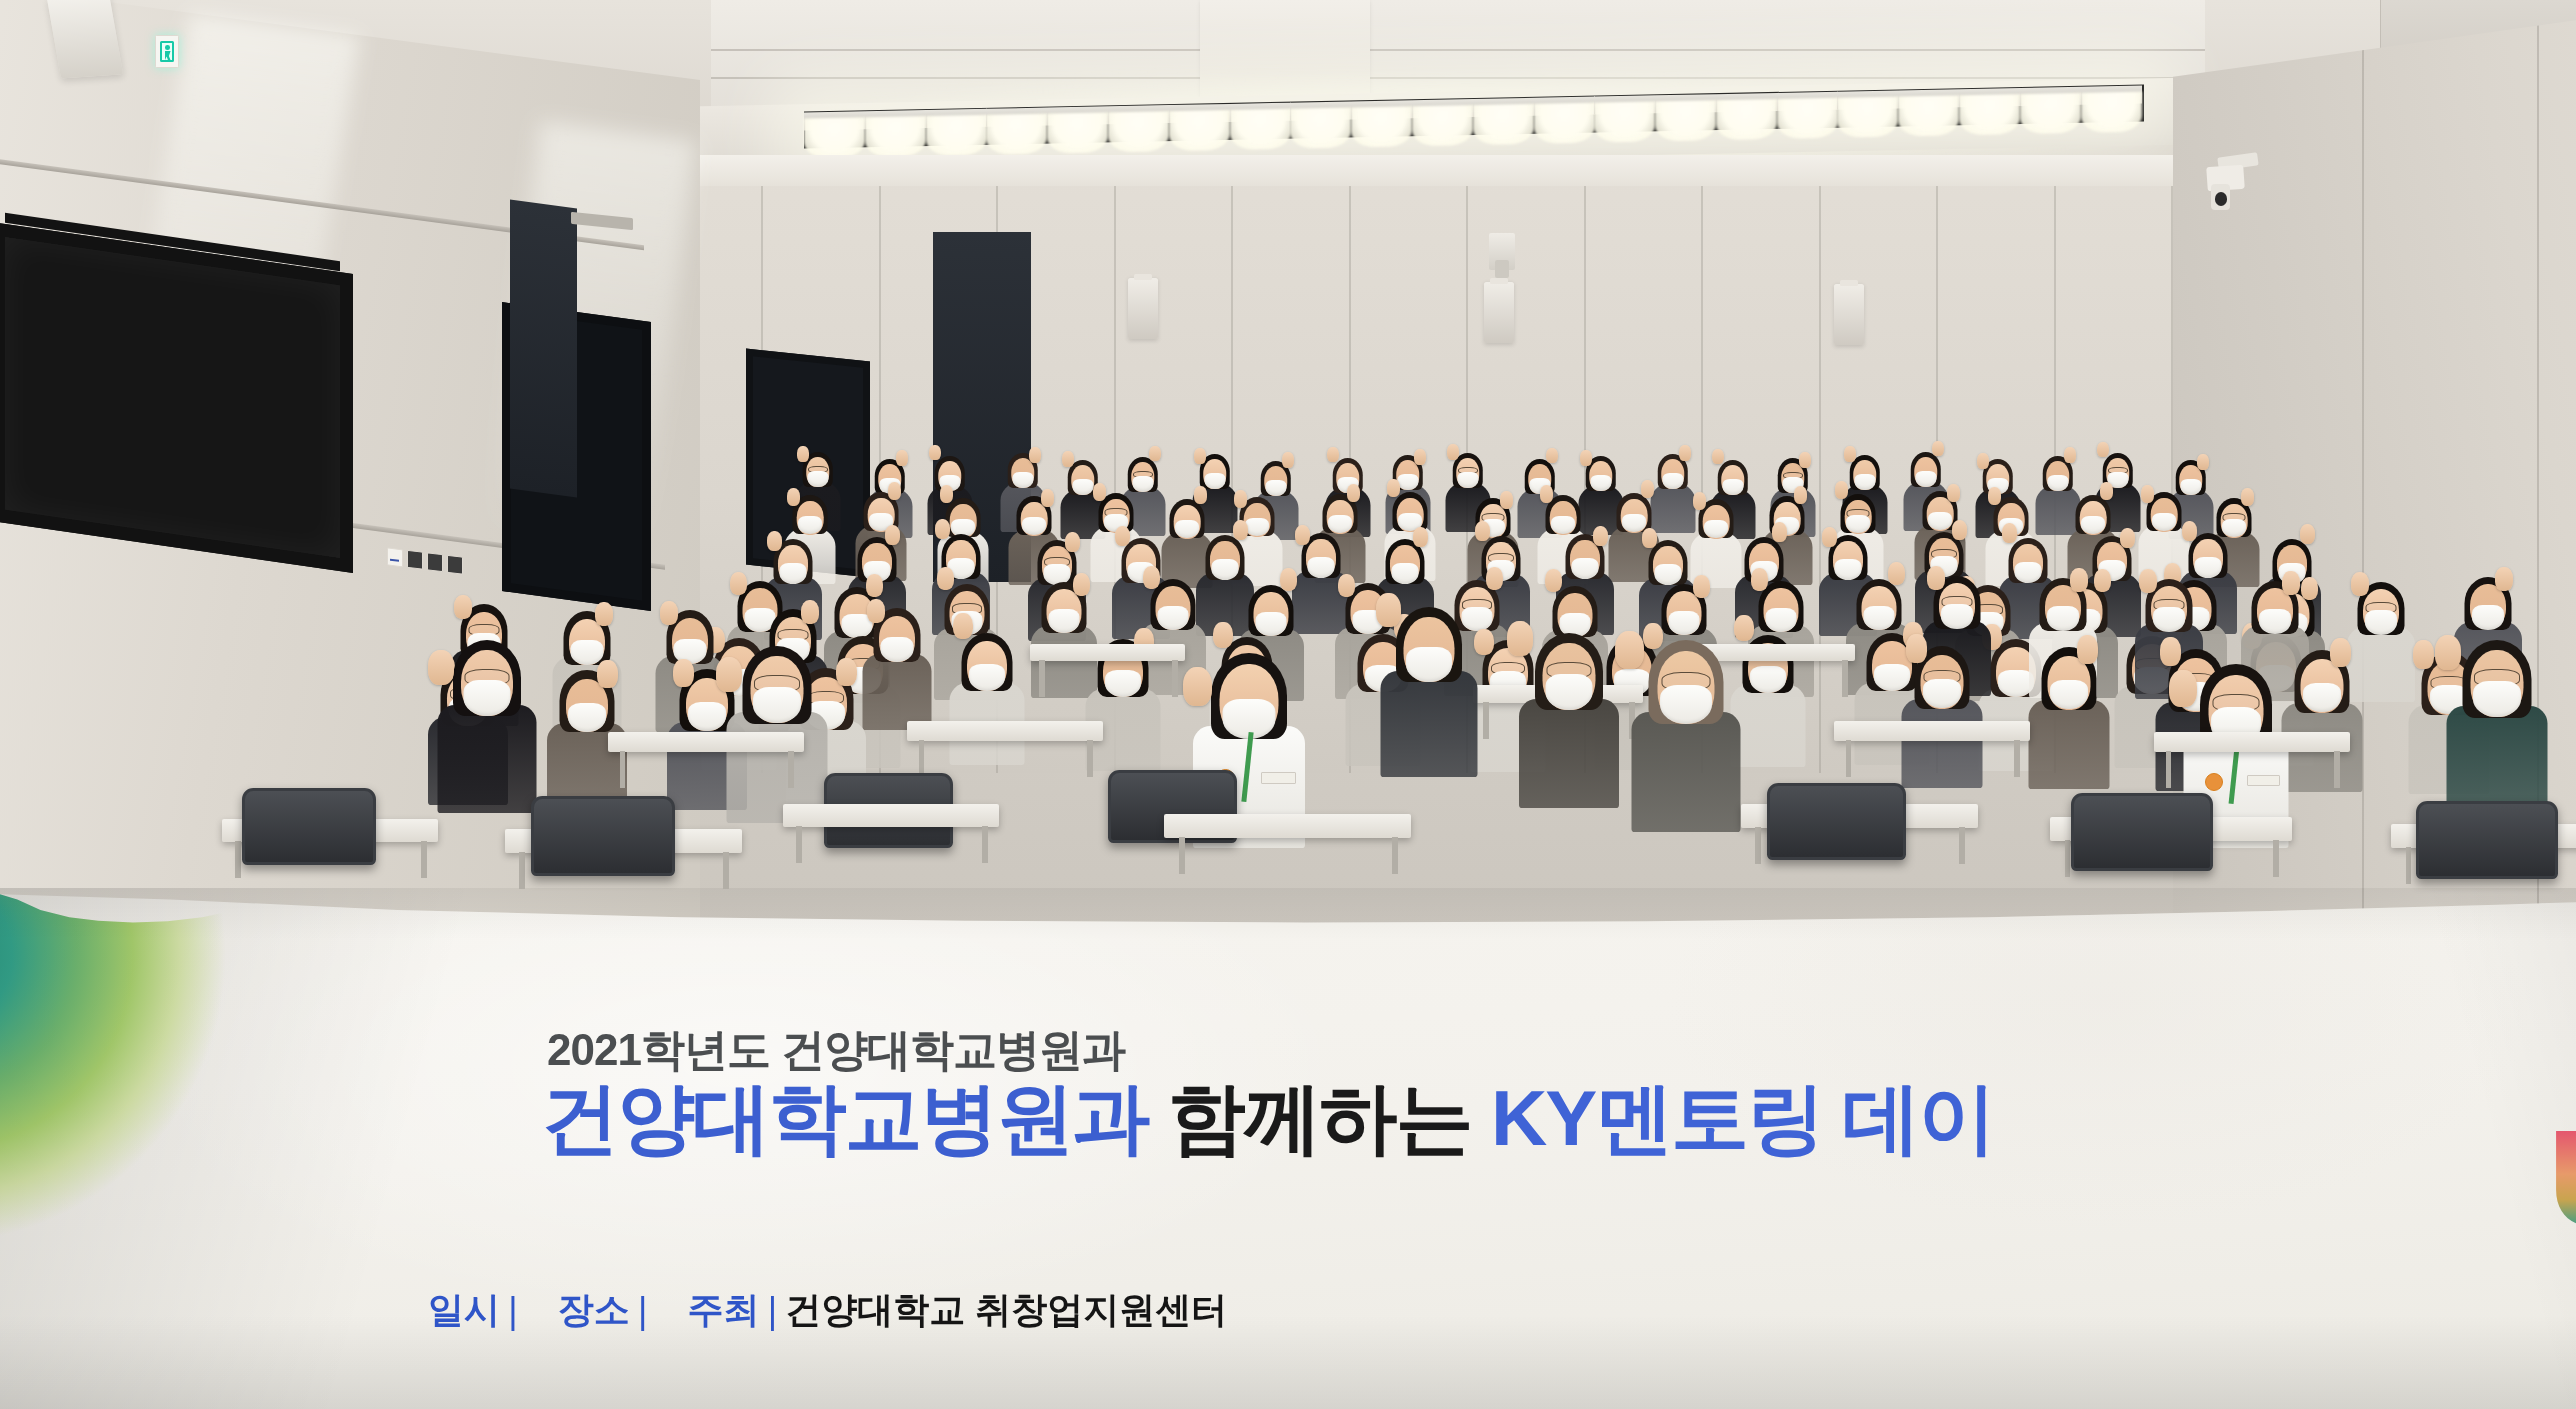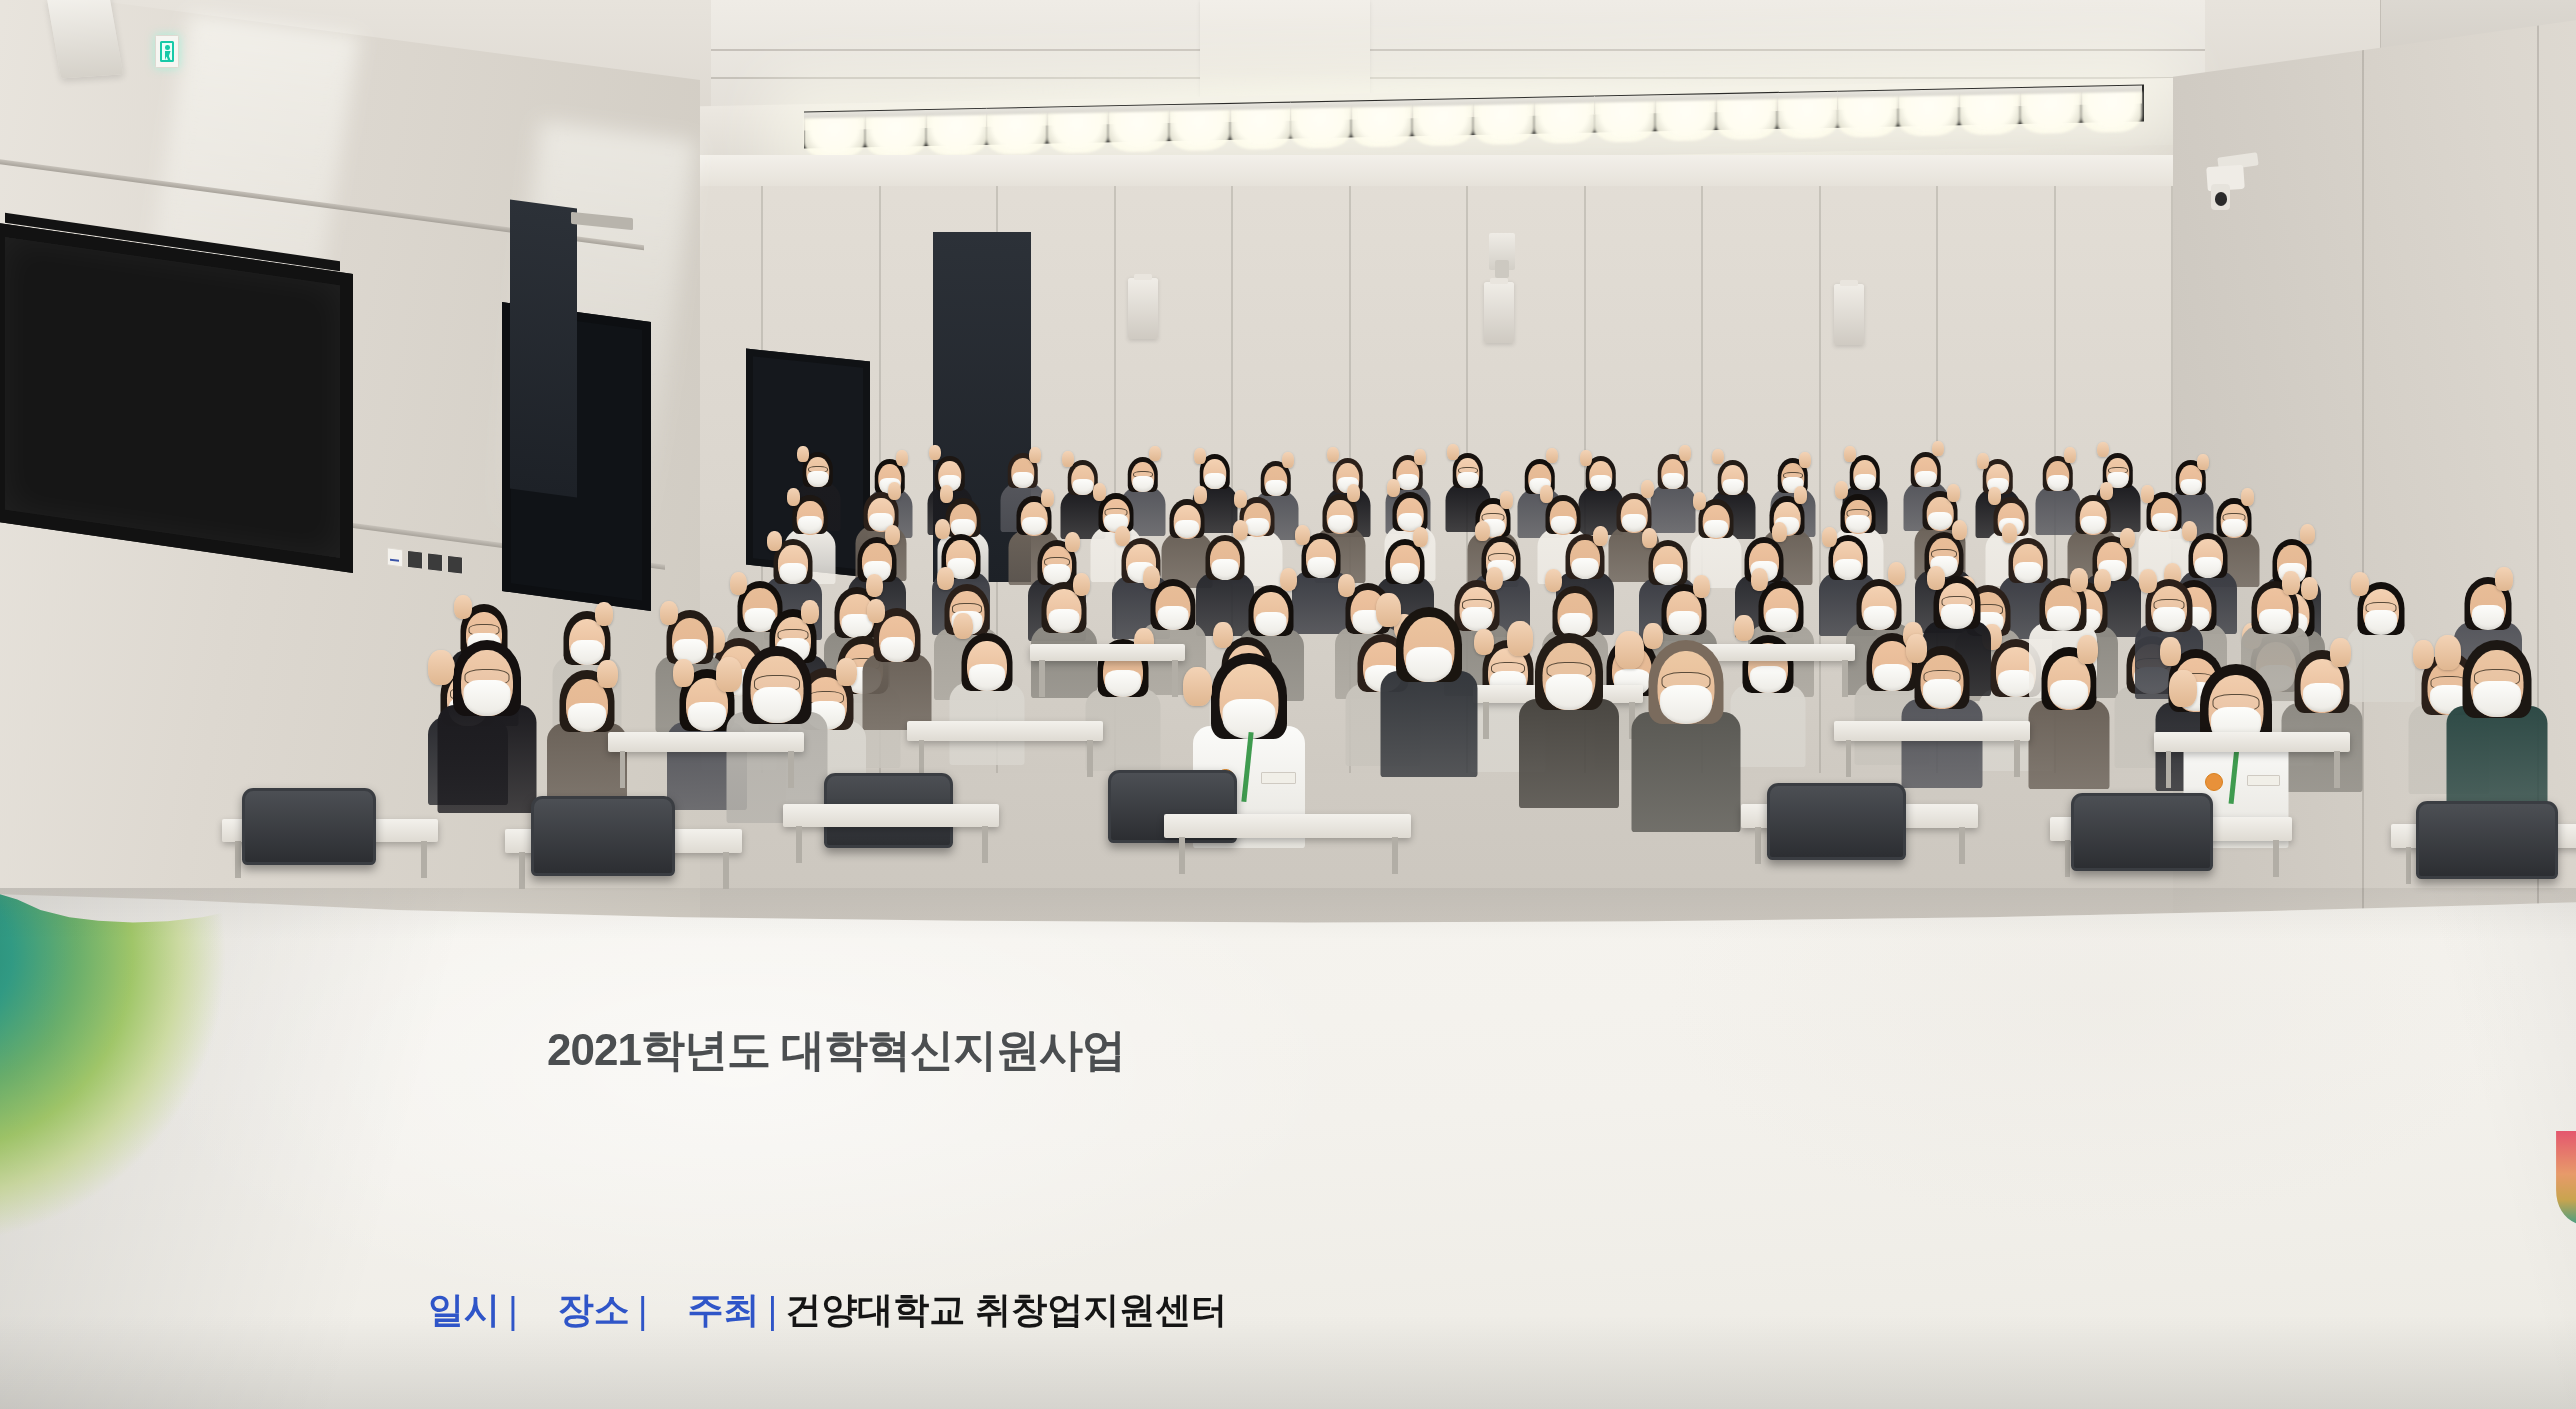"2021학년도 대학혁신지원사업" div.b-line1 { text: 대학혁신지원사업 -> 건양대학교병원과 }
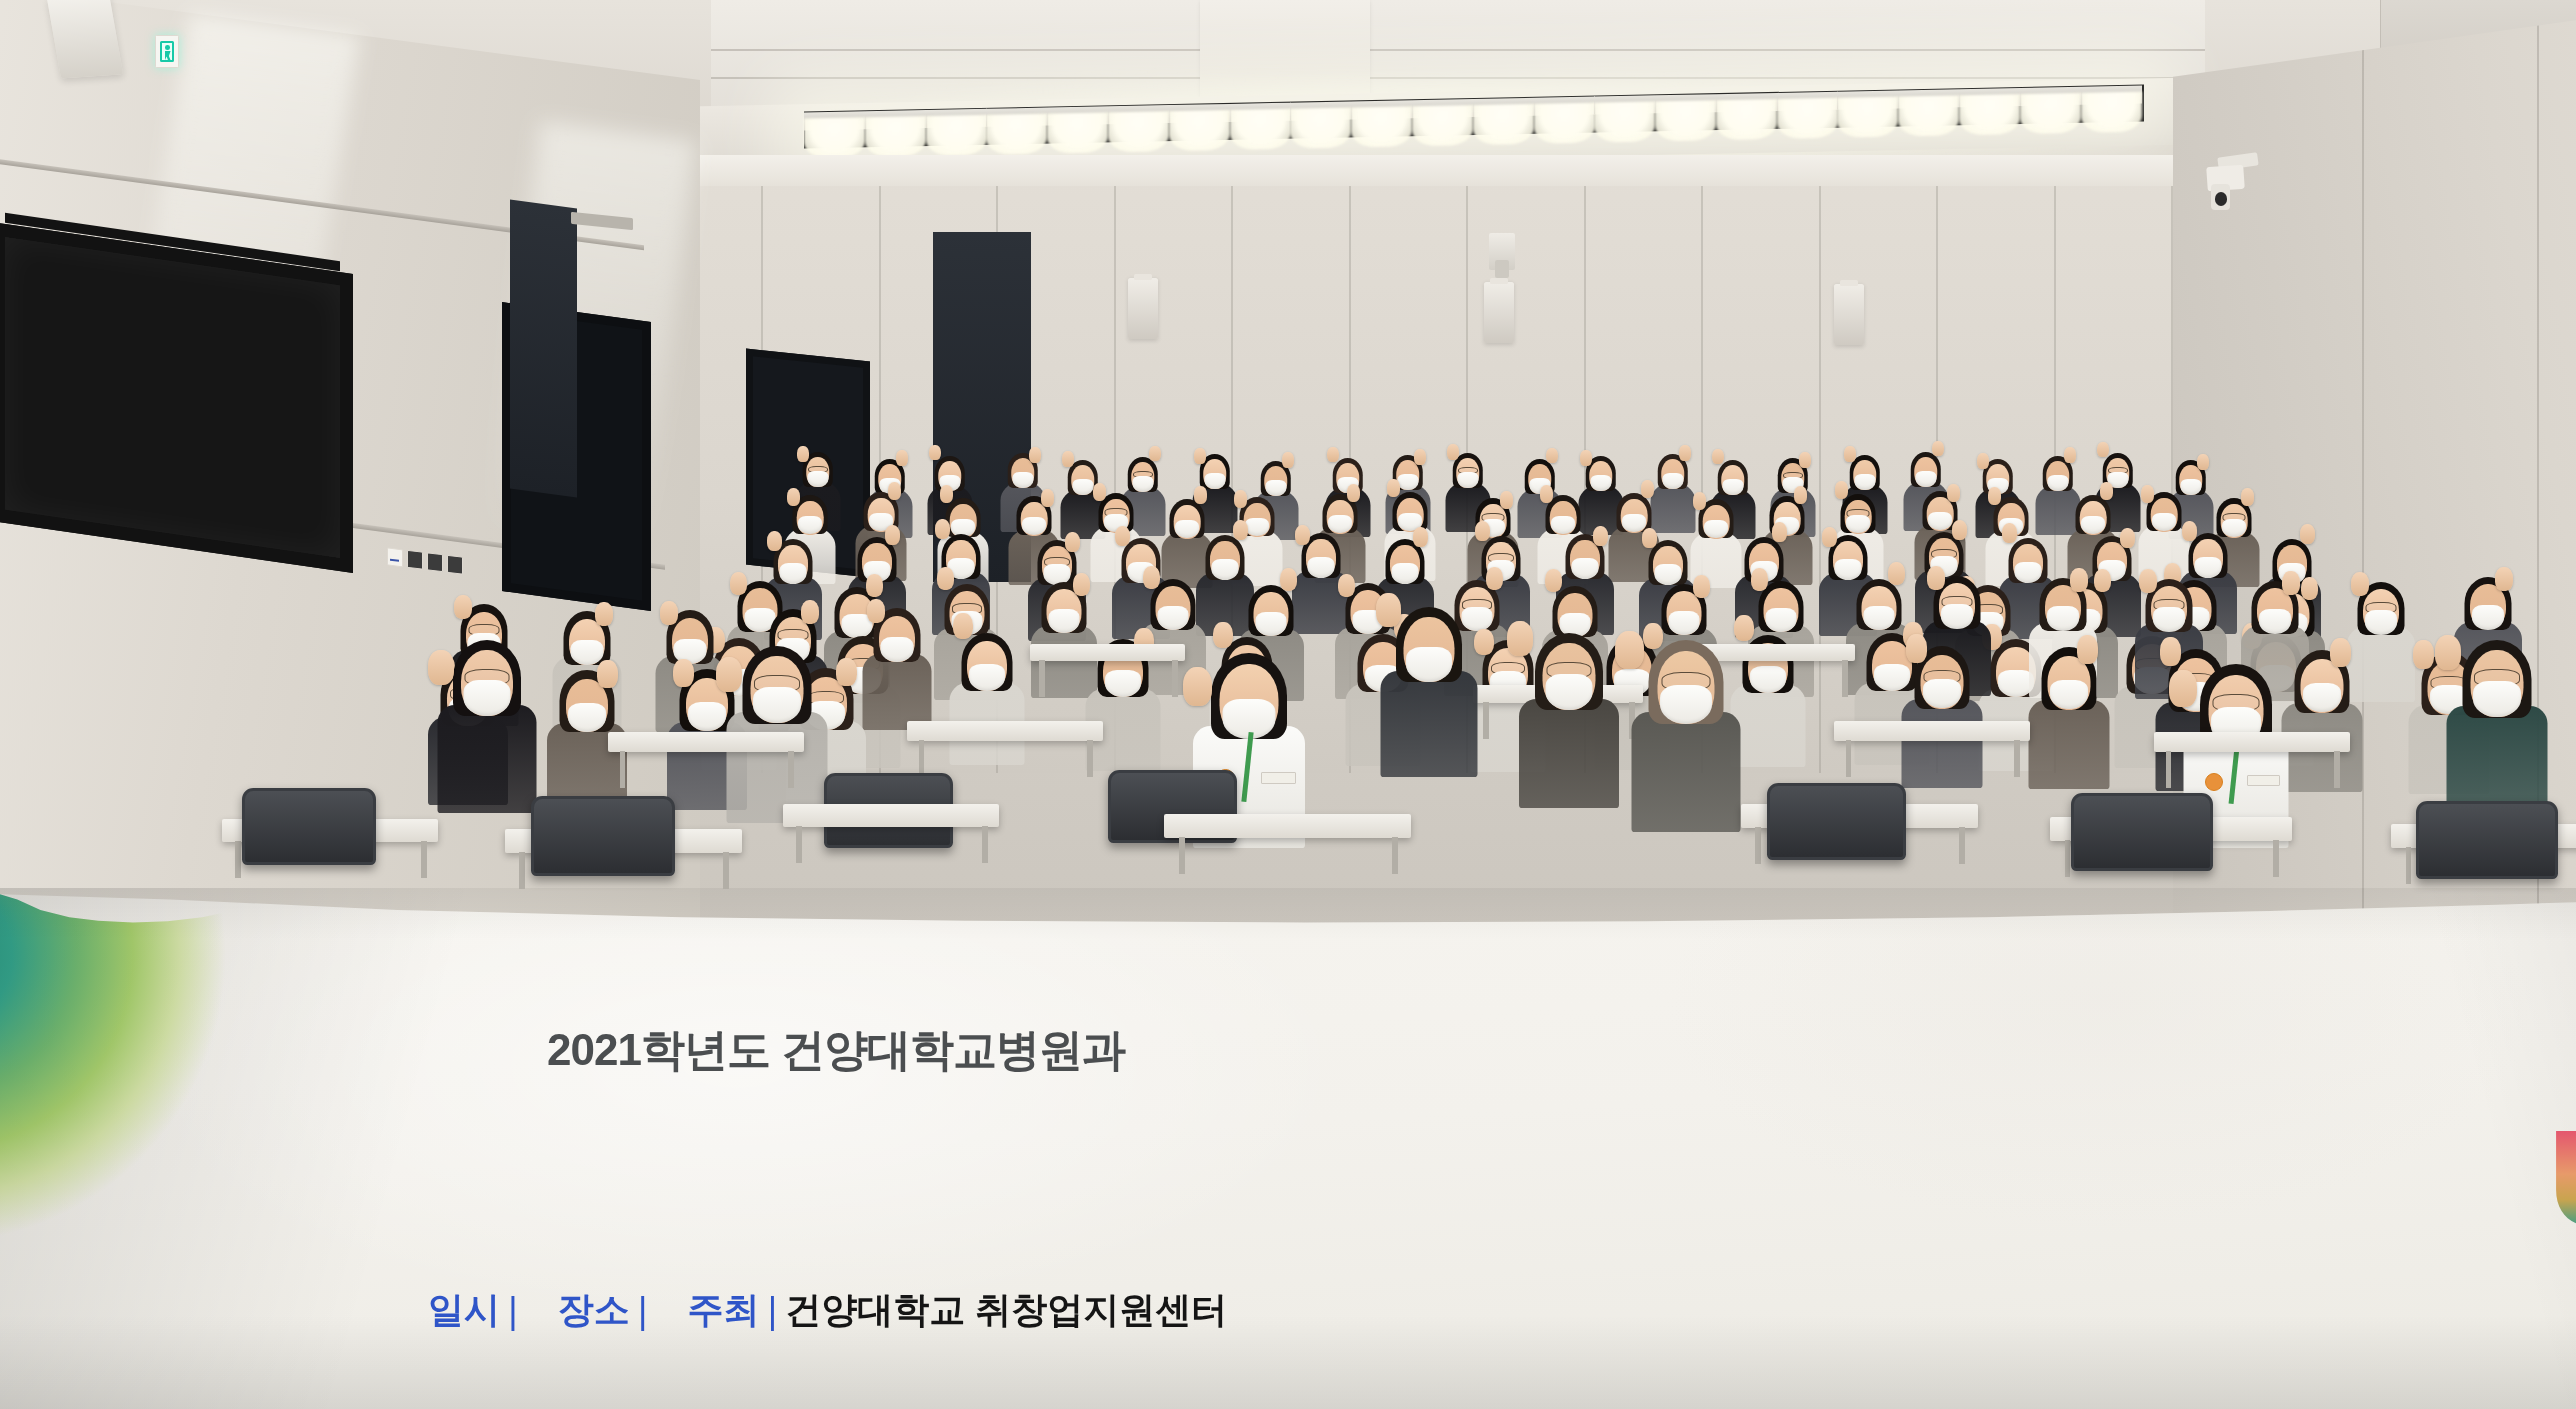"건양대학교병원과" div.b-title { html: none -> <div> <span>건양대학교병원과</span> <span>함께하는</span> <span>KY멘토링 데이</span> </div> }
